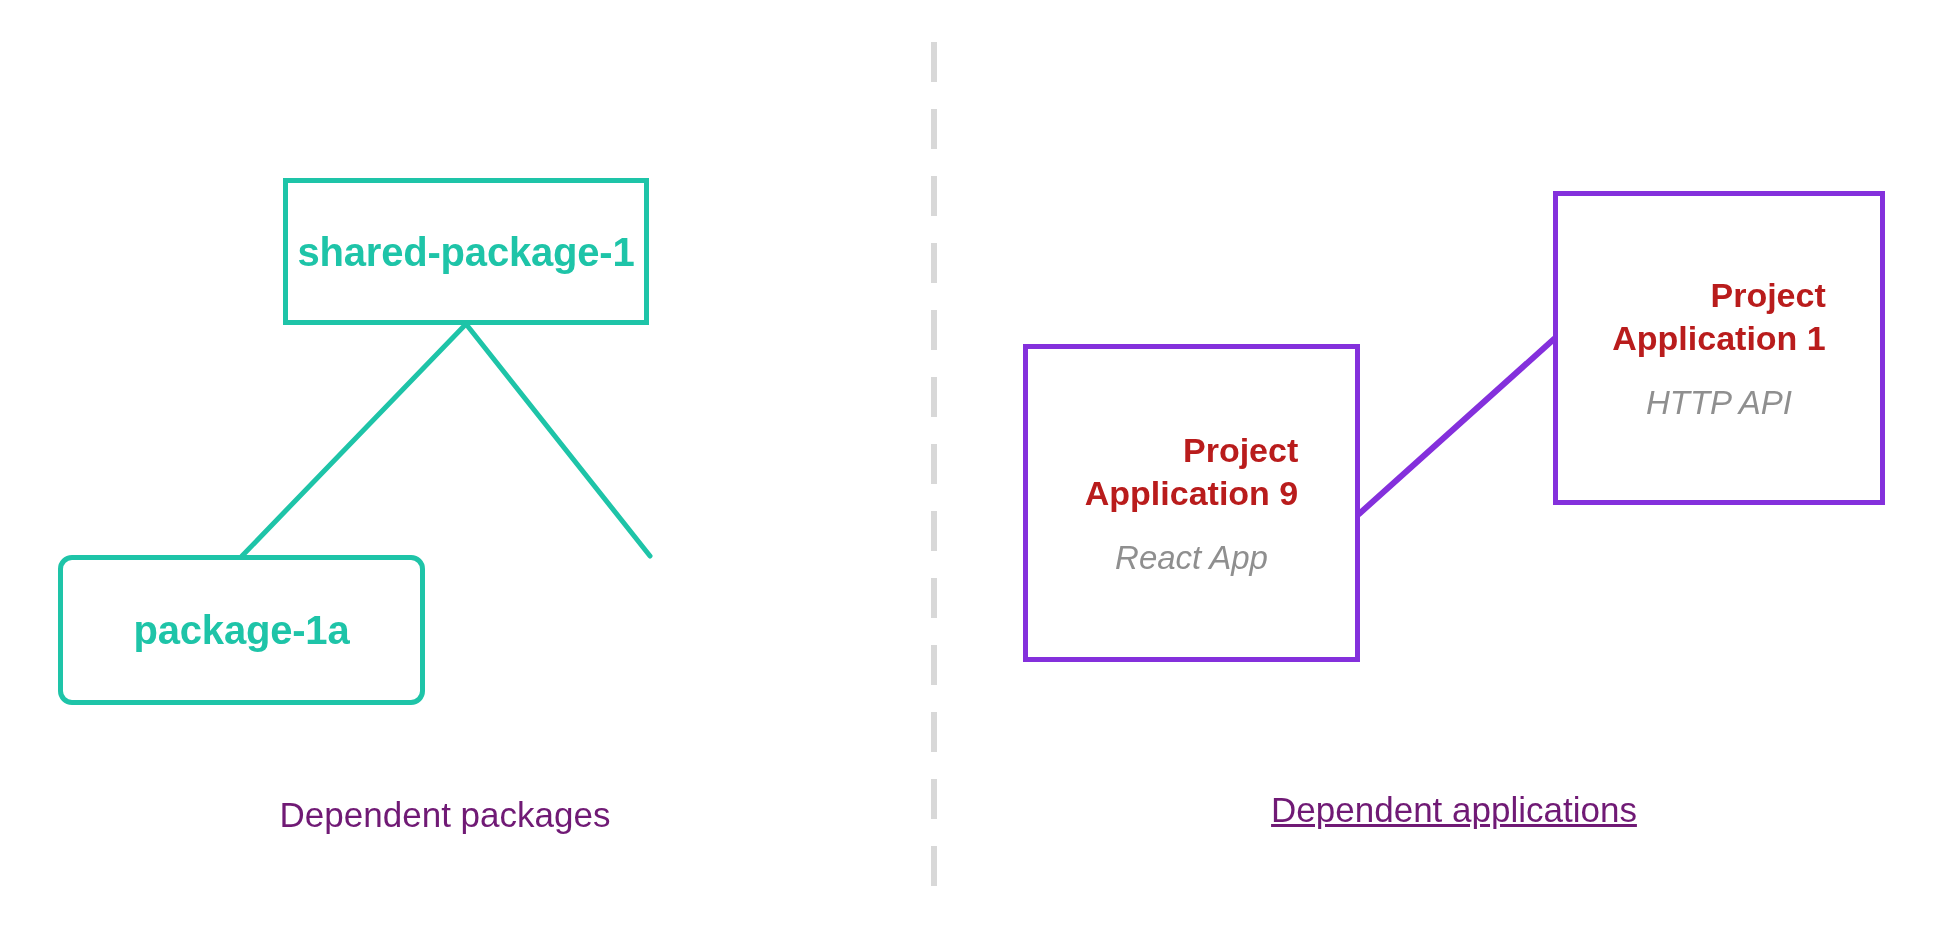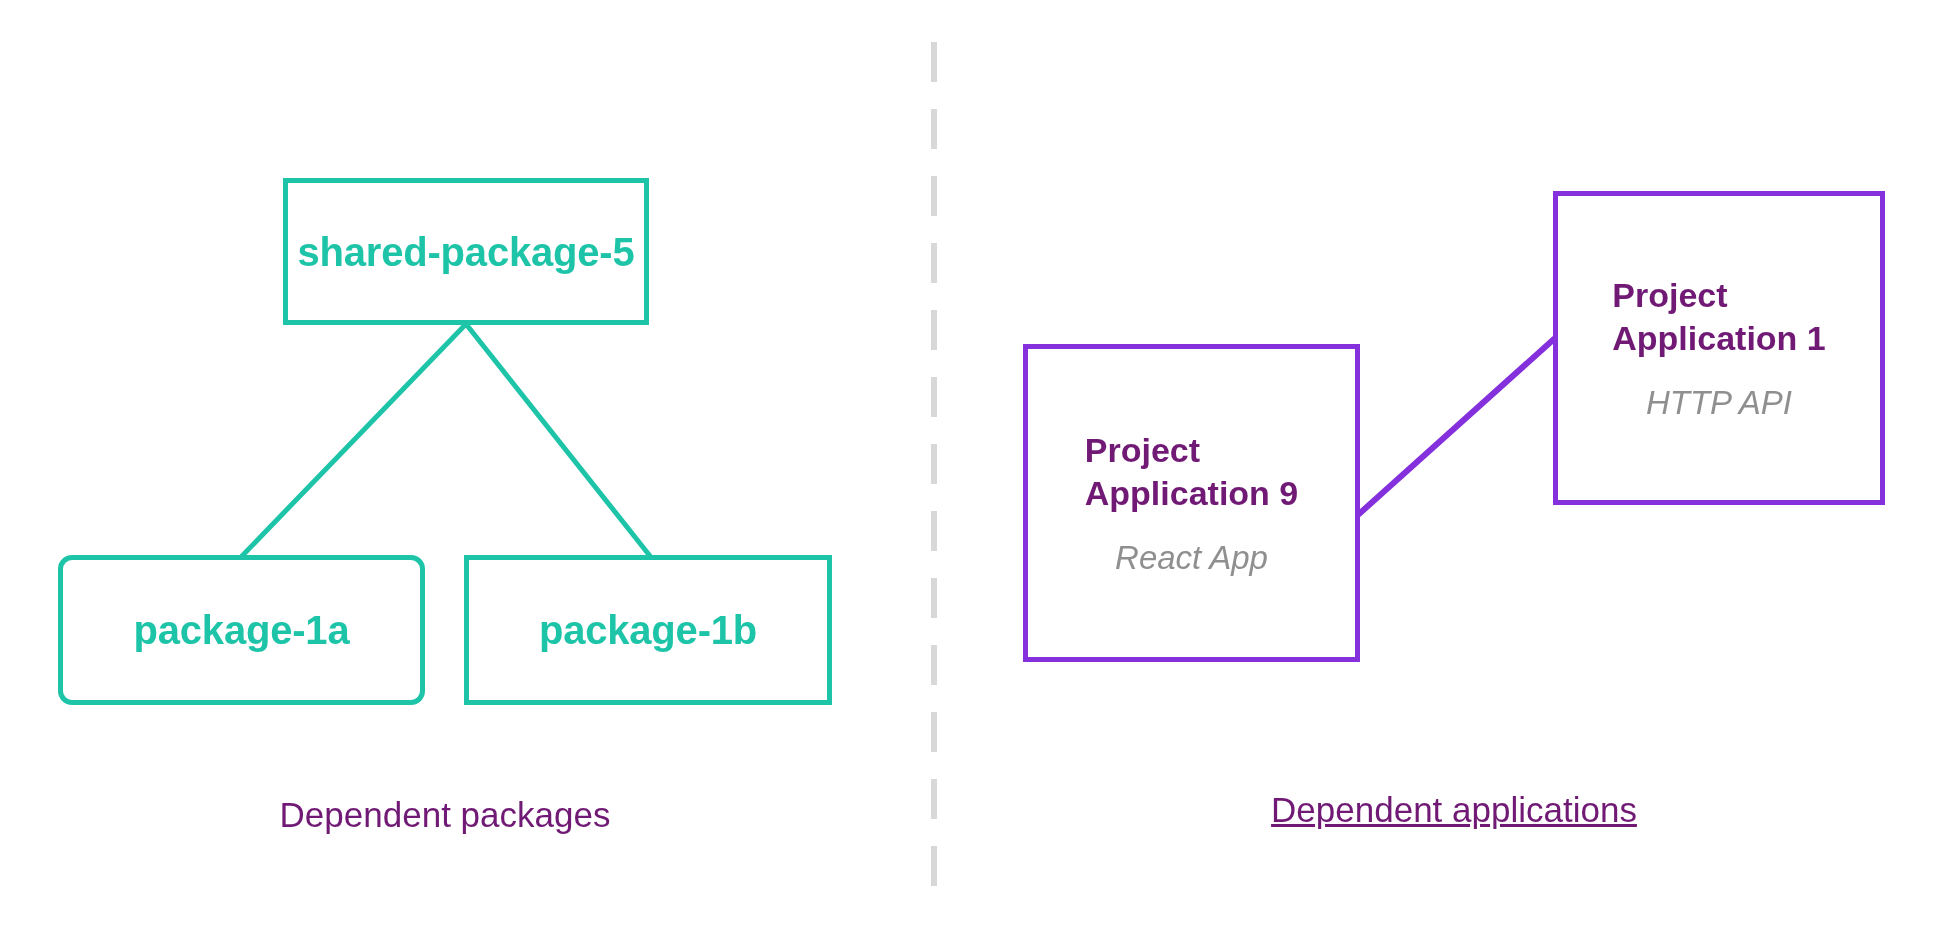"shared-package-5" span.pkg-label { text: shared-package-5 -> shared-package-1 }
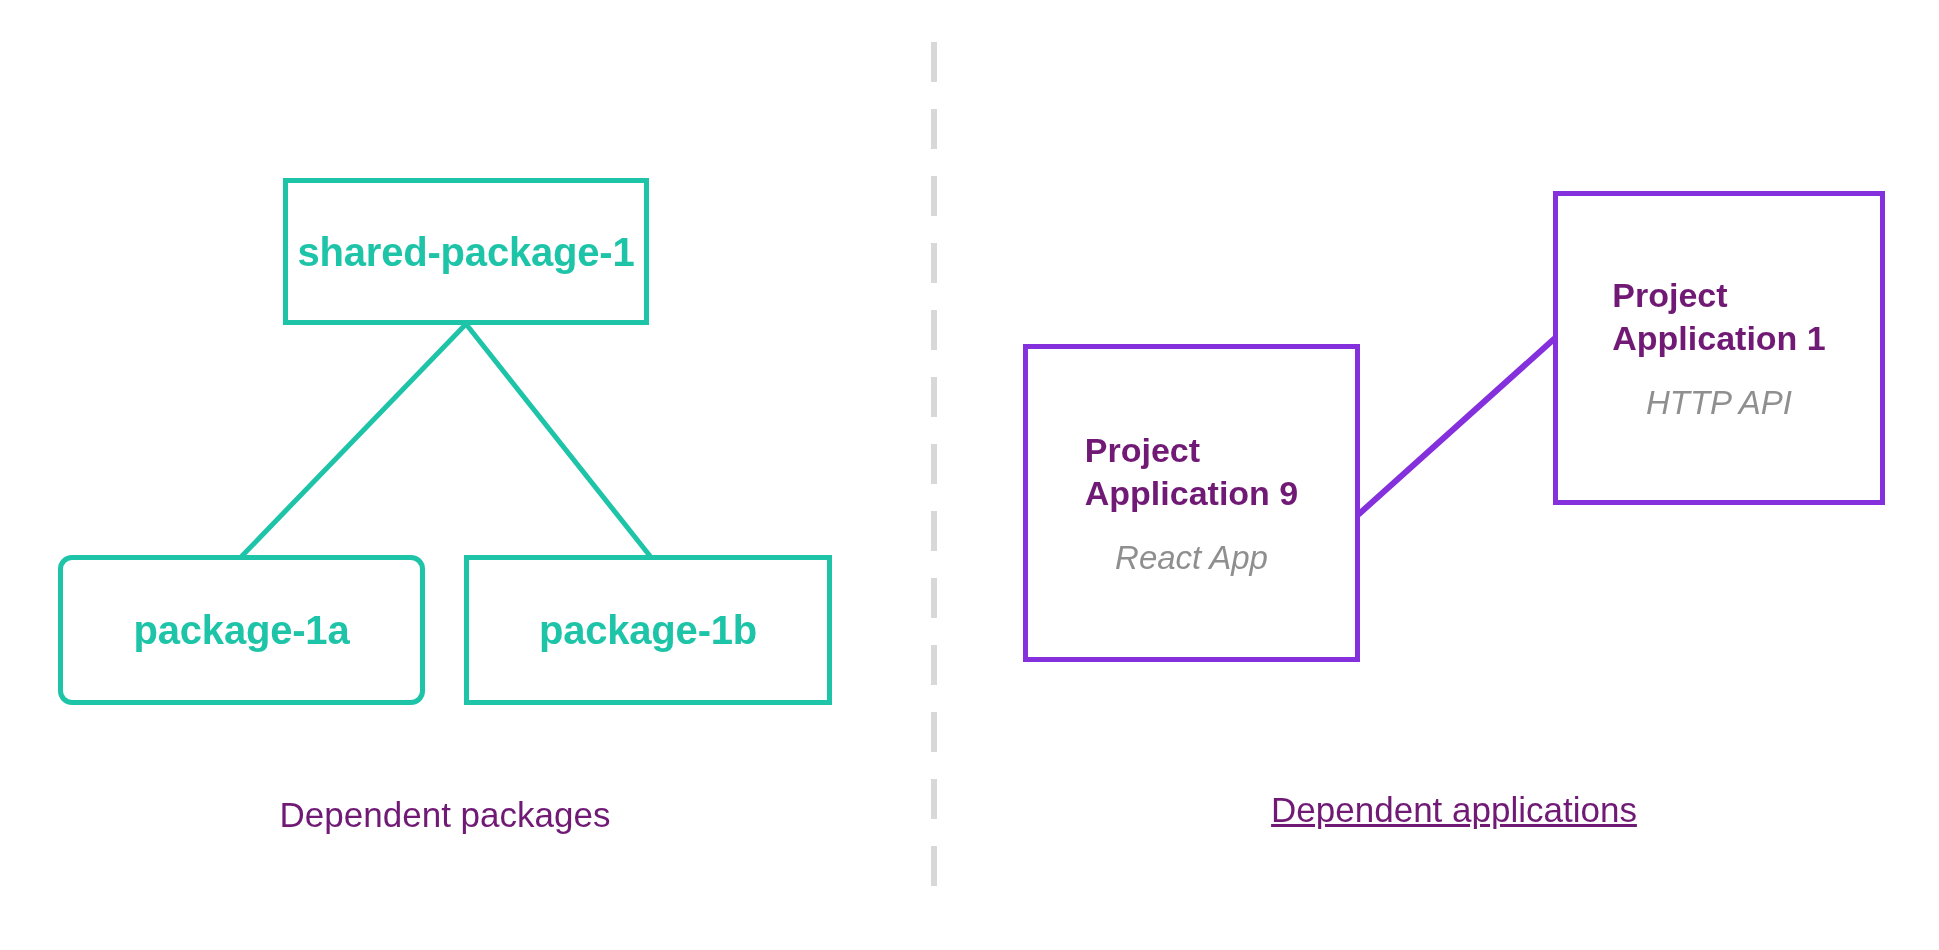"Project" .app-title { color: #701a75 -> #b91c1c; text-align: left -> right }
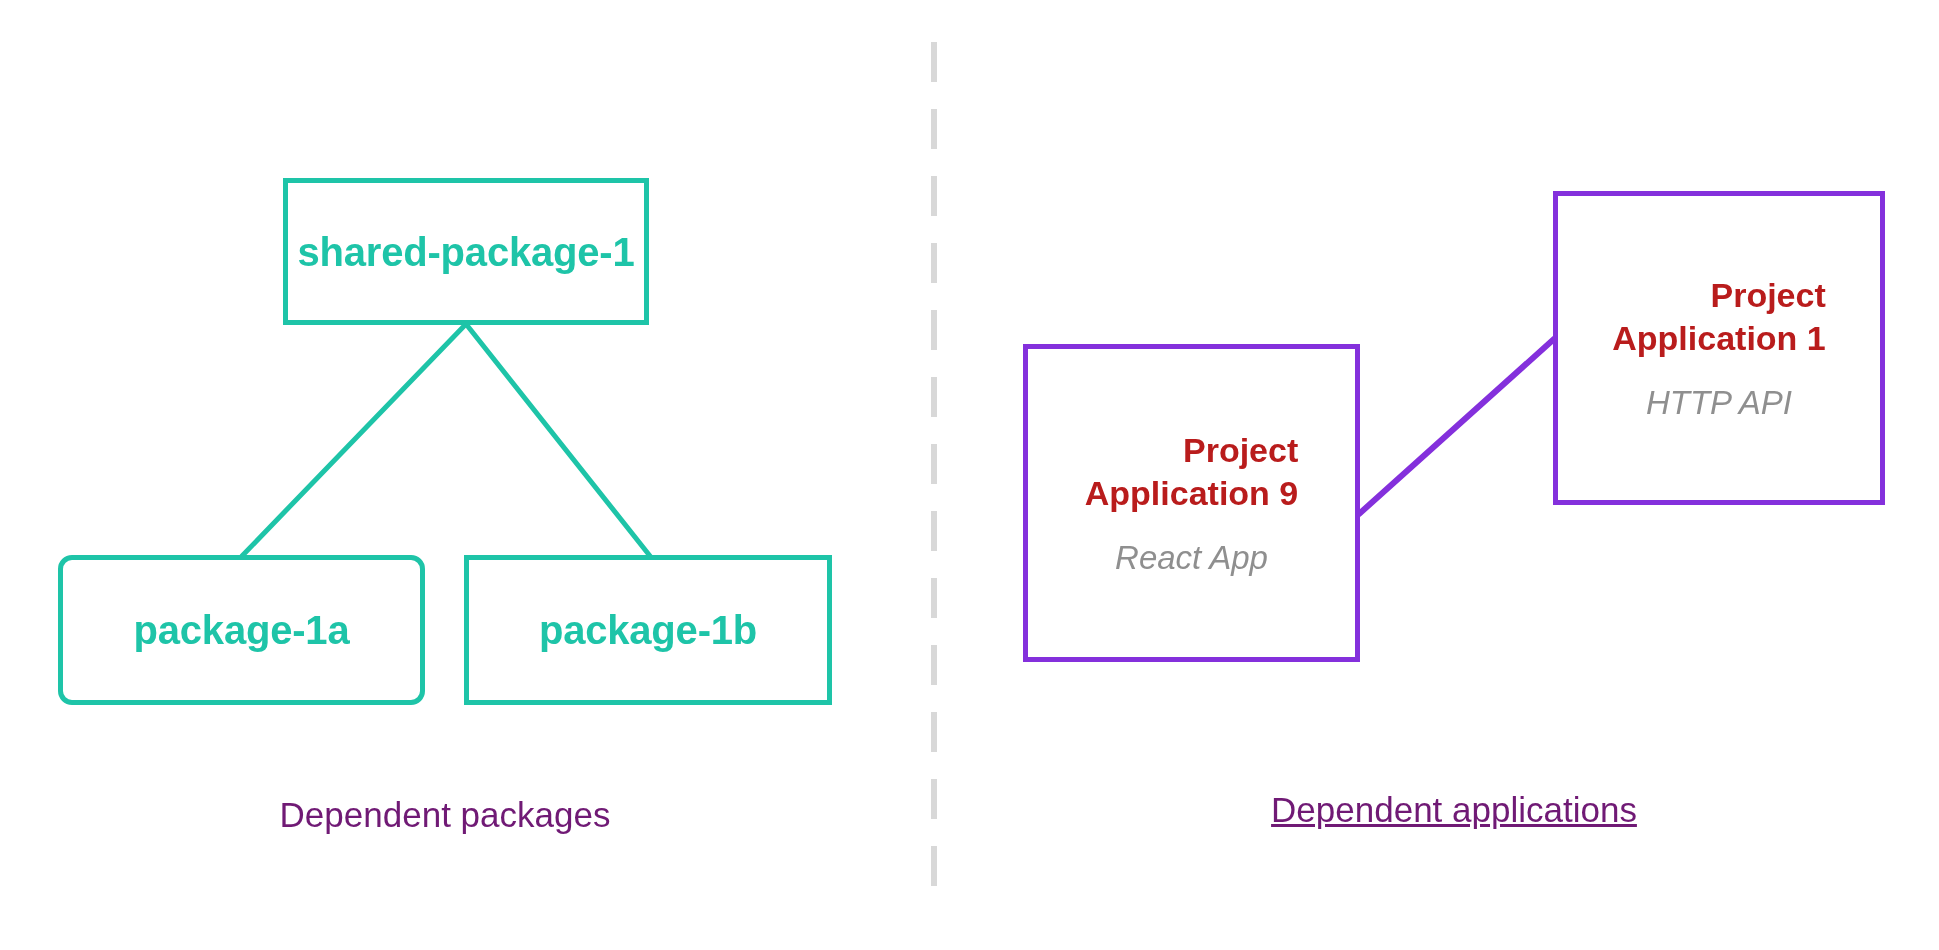"package-1b" div.node-box { html: <div> <span>package-1b</span> </div> -> none }
